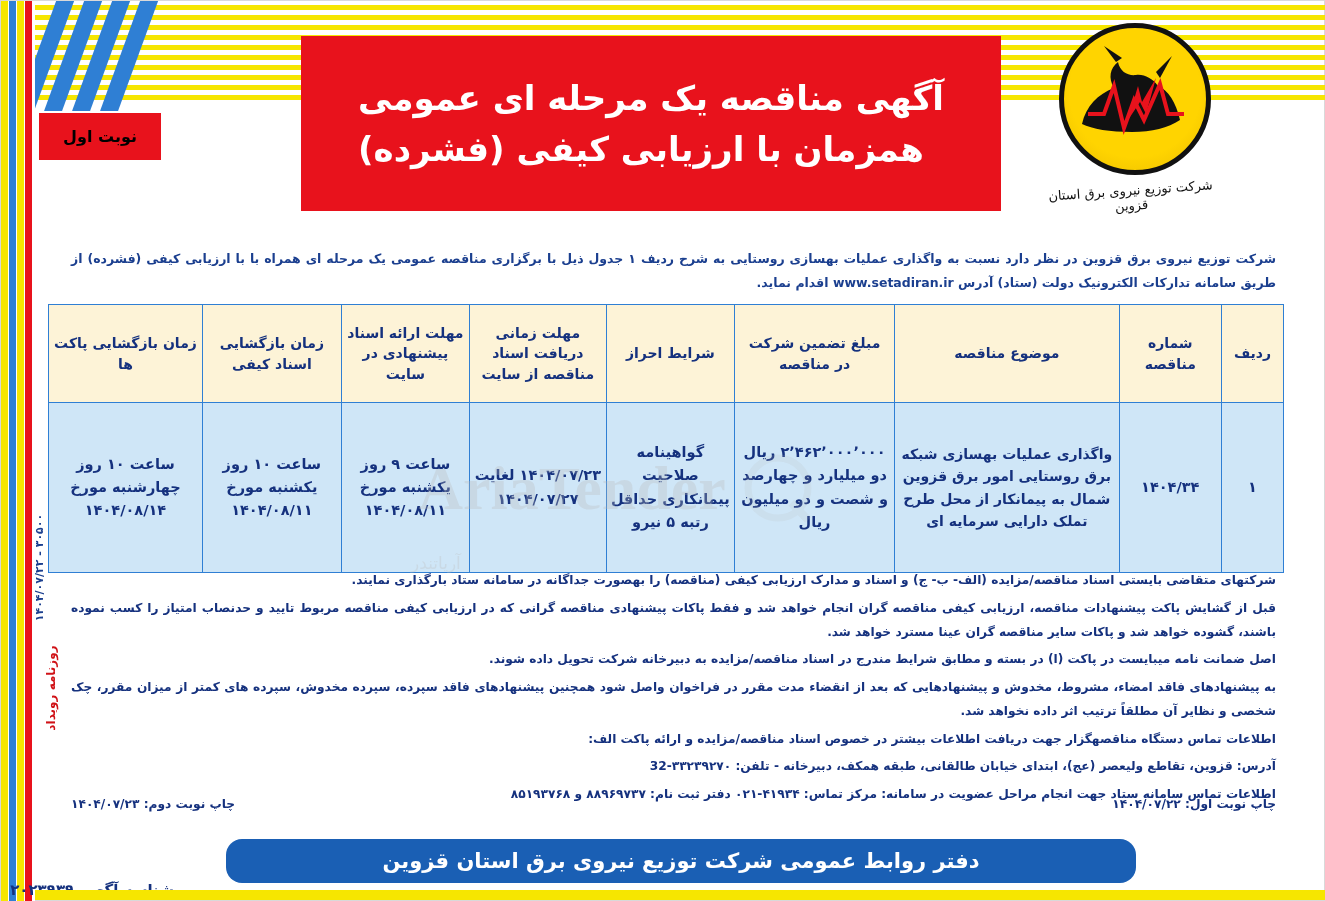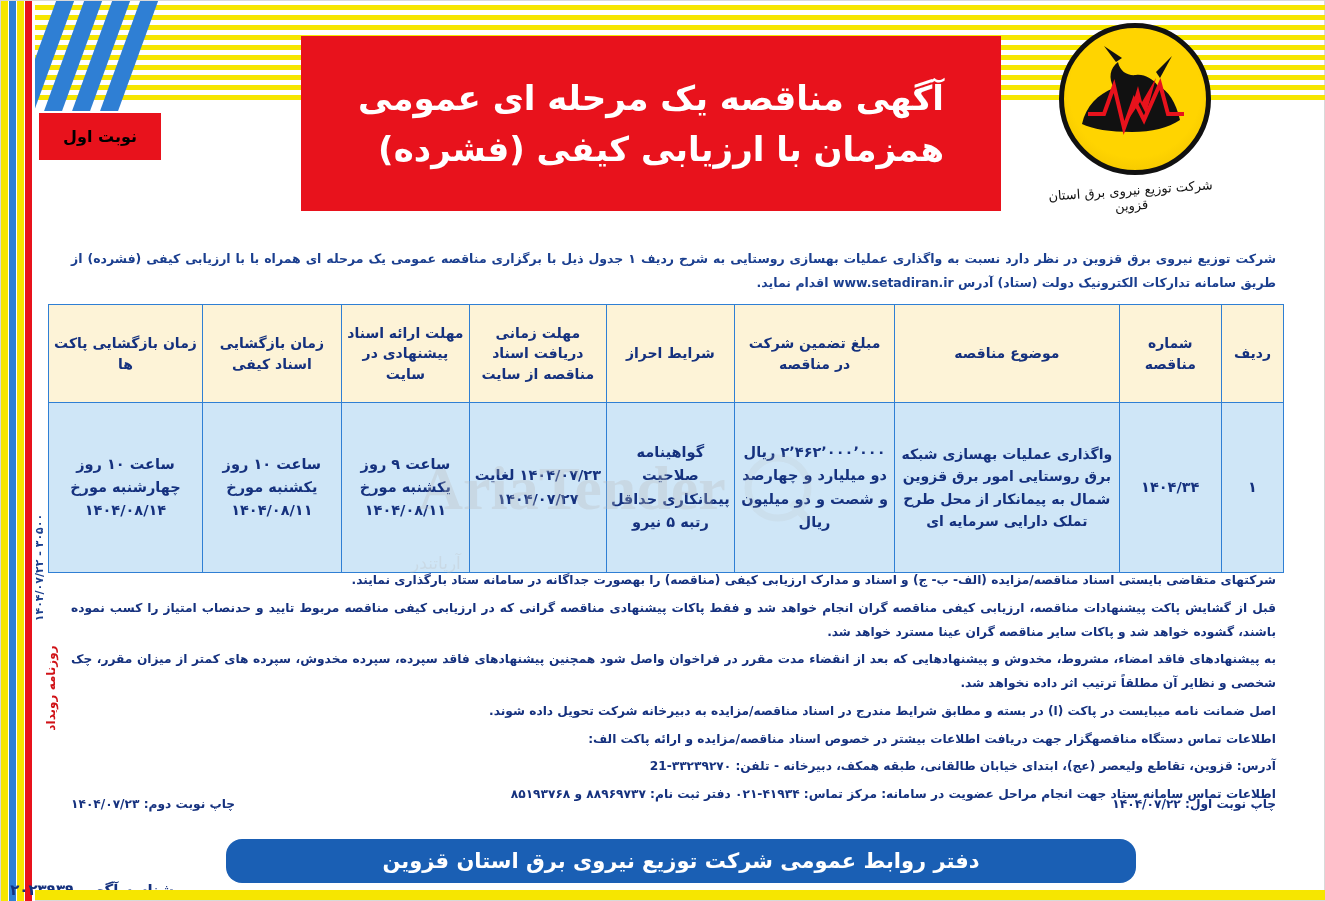"آگهی مناقصه یک مرحله ای" .headline { text-align: right -> left }
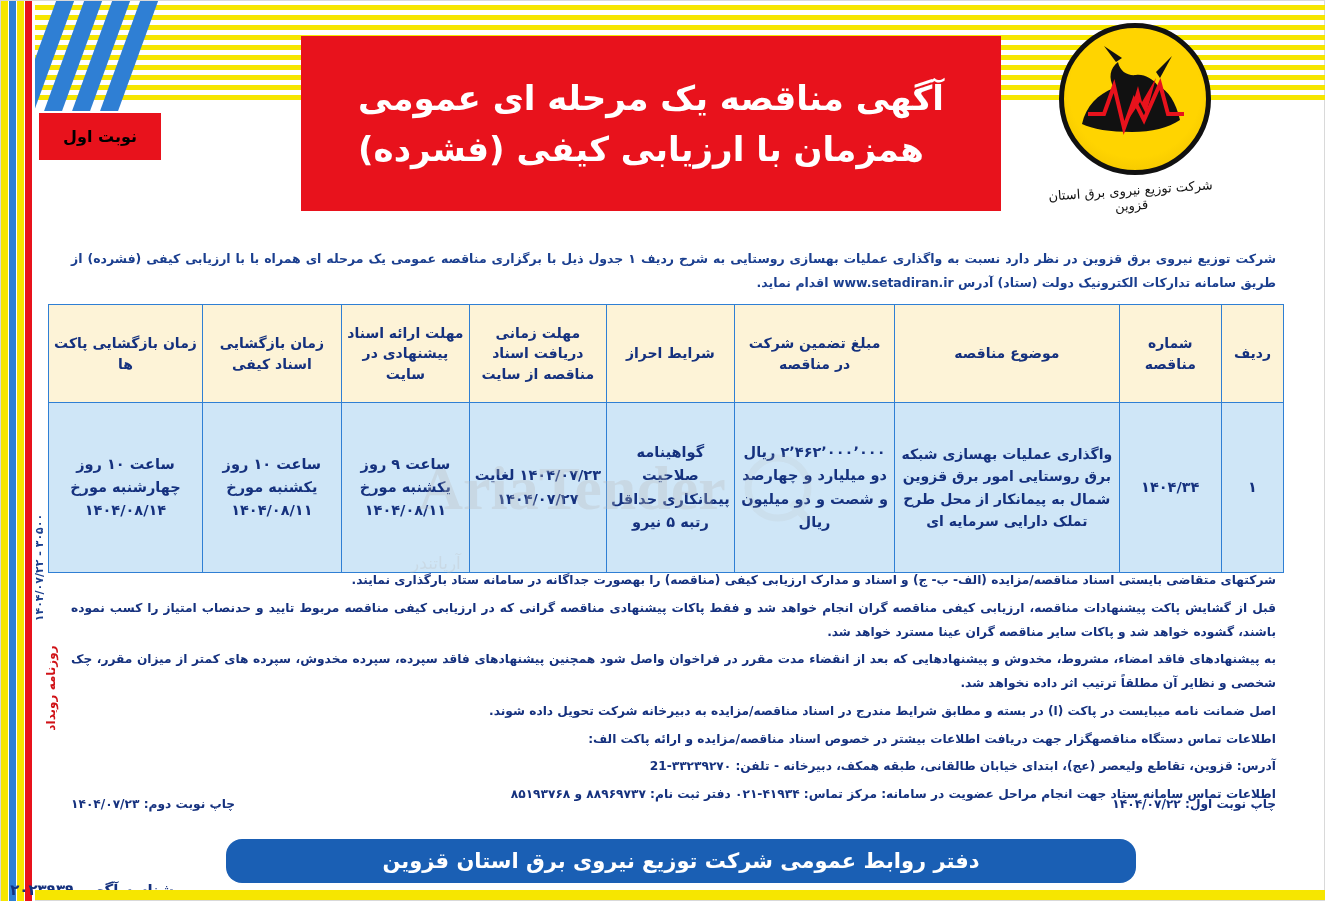"به پیشنهادهای فاقد امضاء، مشروط،" p { order: before "اصل ضمانت نامه میبایست در" -> after "اصل ضمانت نامه میبایست در" }
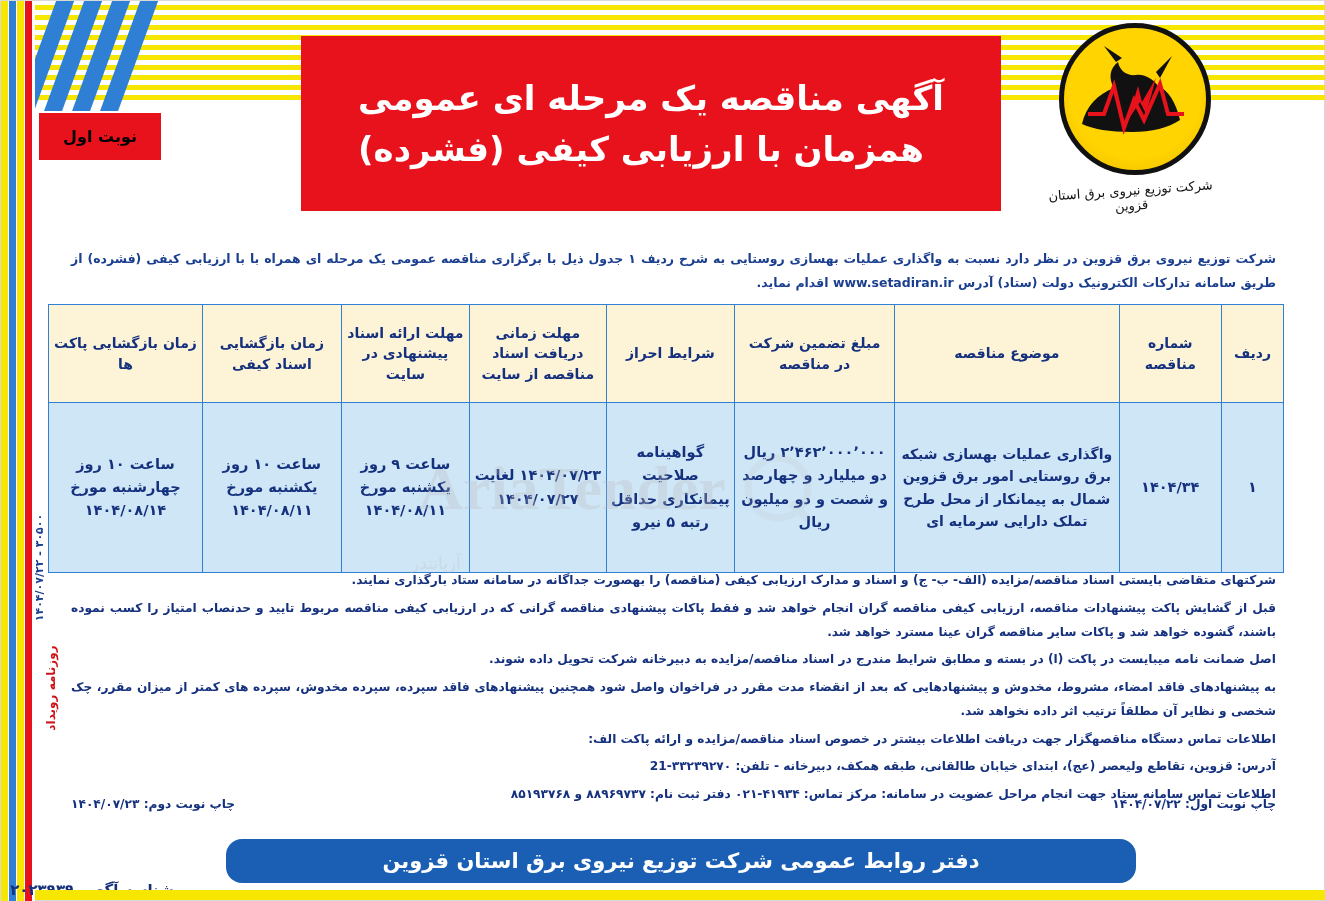"آدرس: قزوین، تقاطع ولیعصر (عج)،" p { text: ۳۳۲۳۹۲۷۰-21 -> ۳۳۲۳۹۲۷۰-32 }
